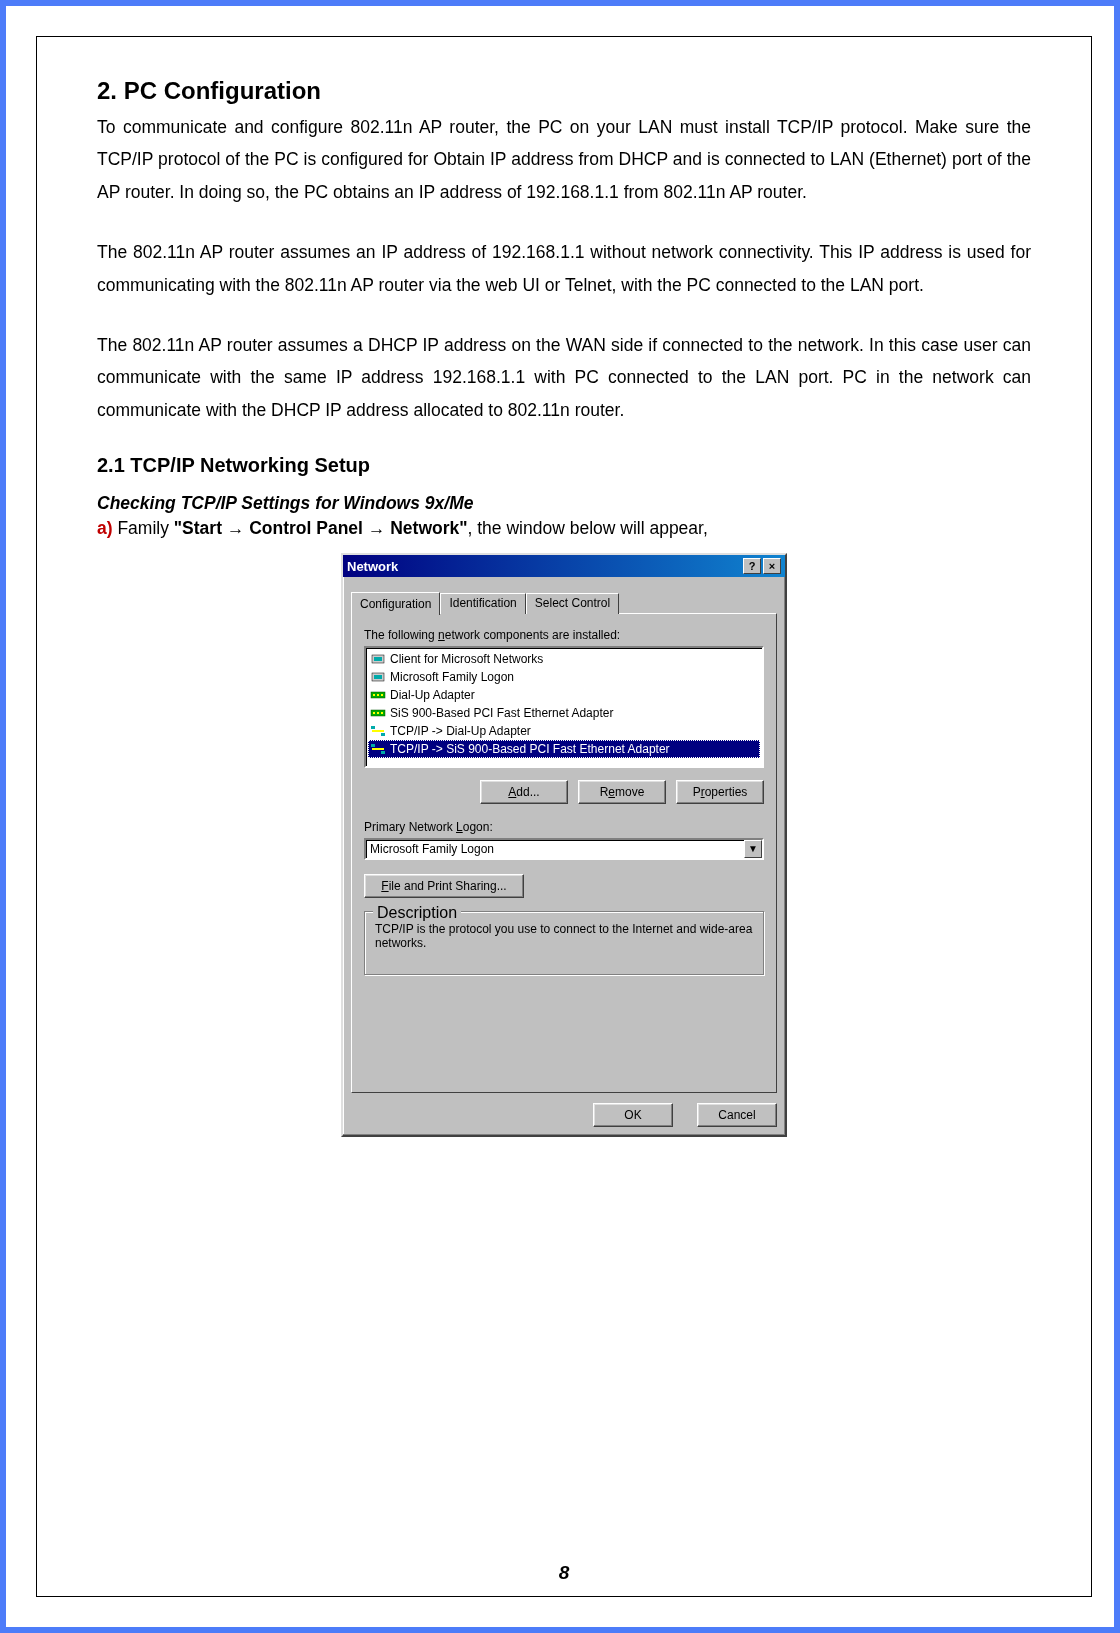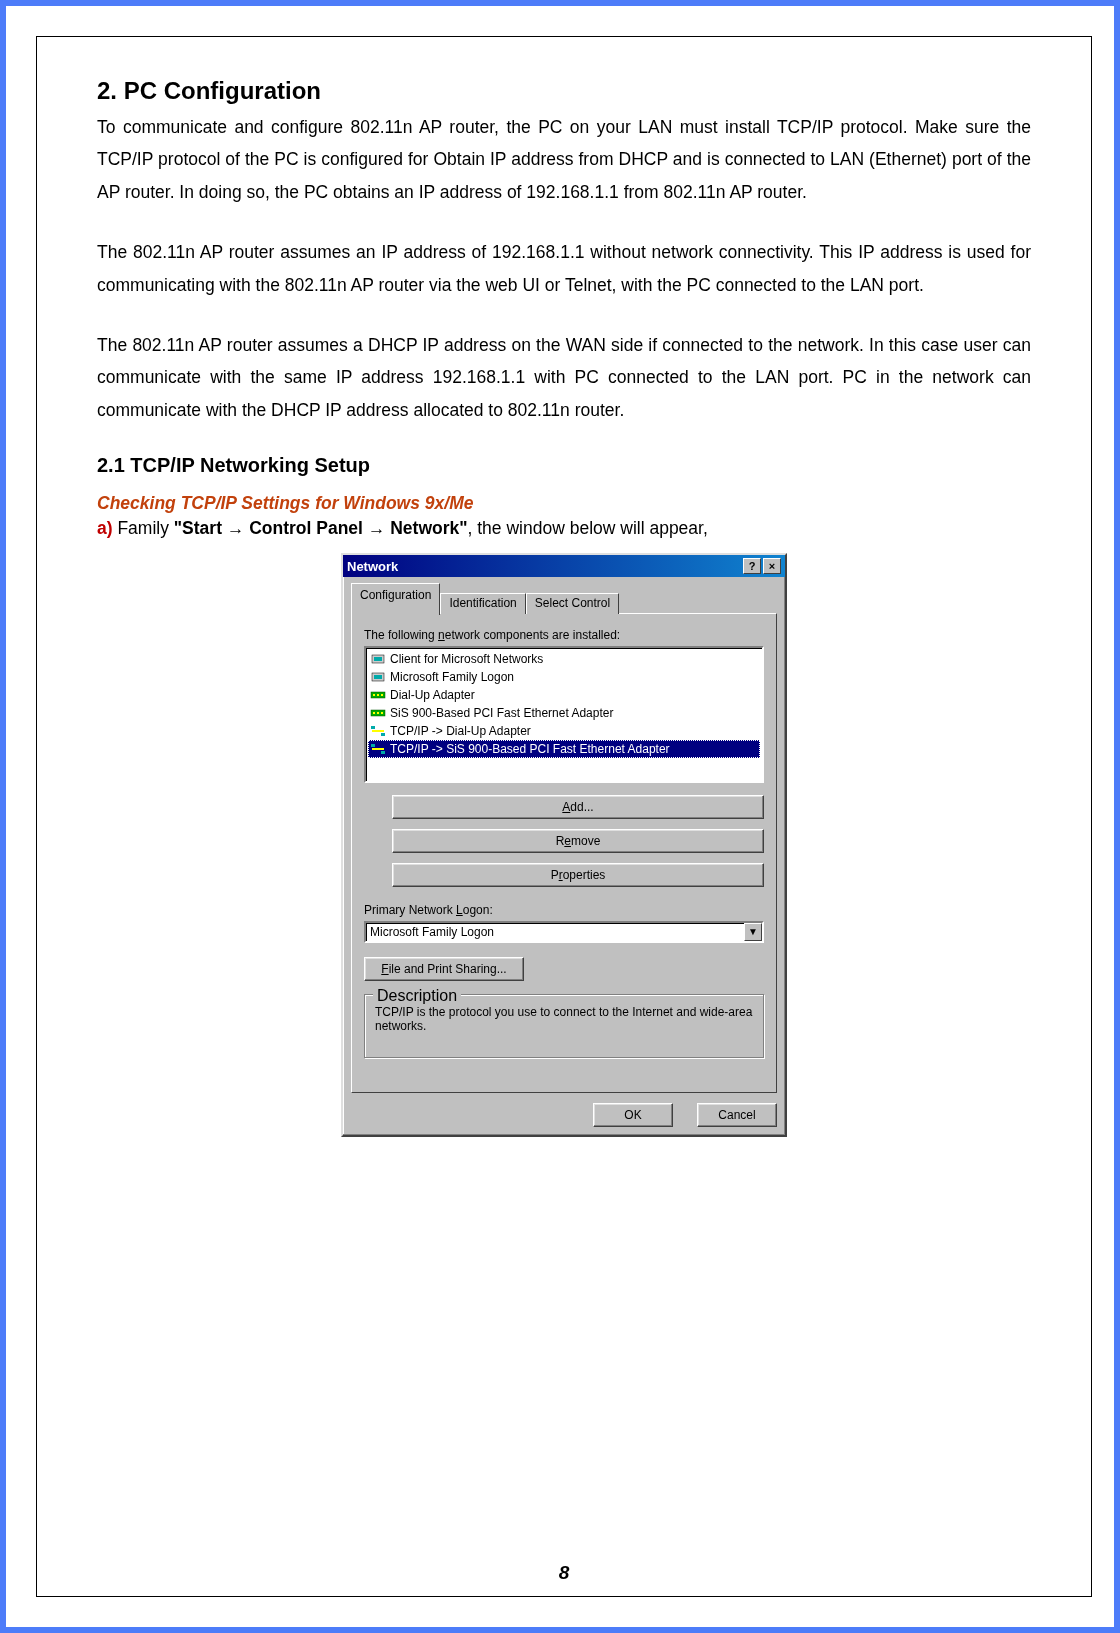"Checking TCP/IP Settings for Windows" .red-italic { color: #c2410c -> #000000 }
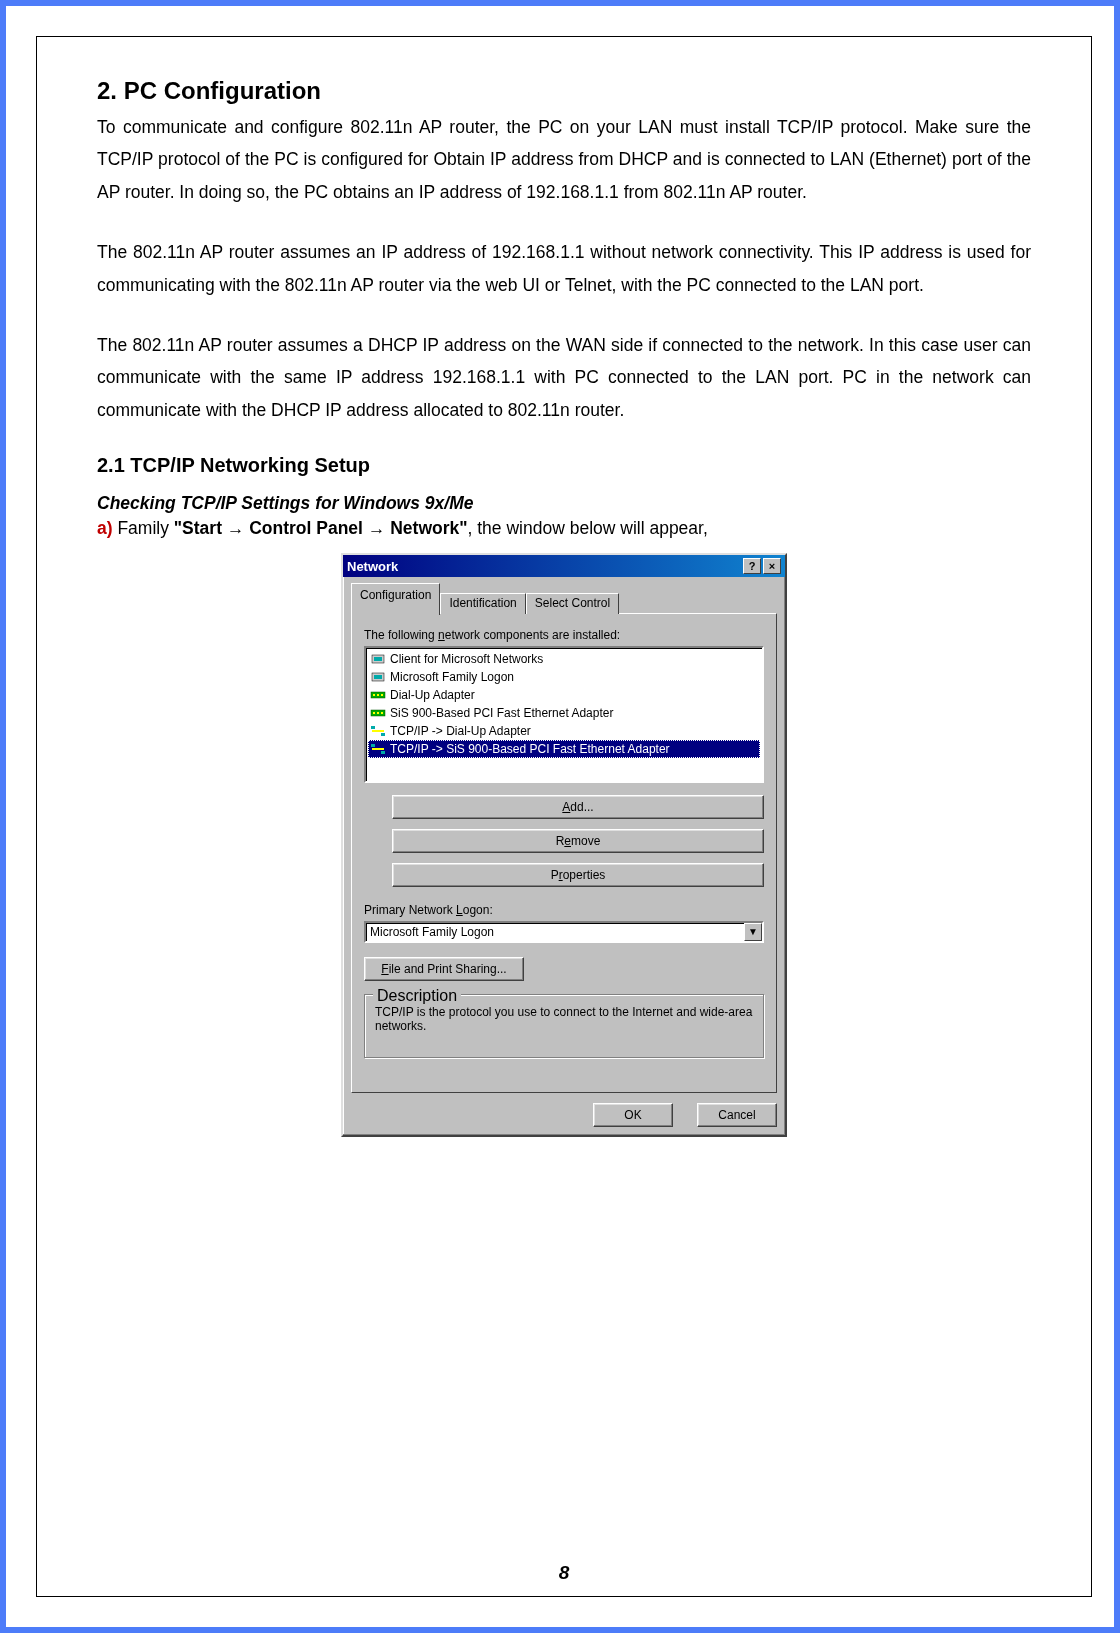"Configuration" .tabs { align-items: none -> flex-end }
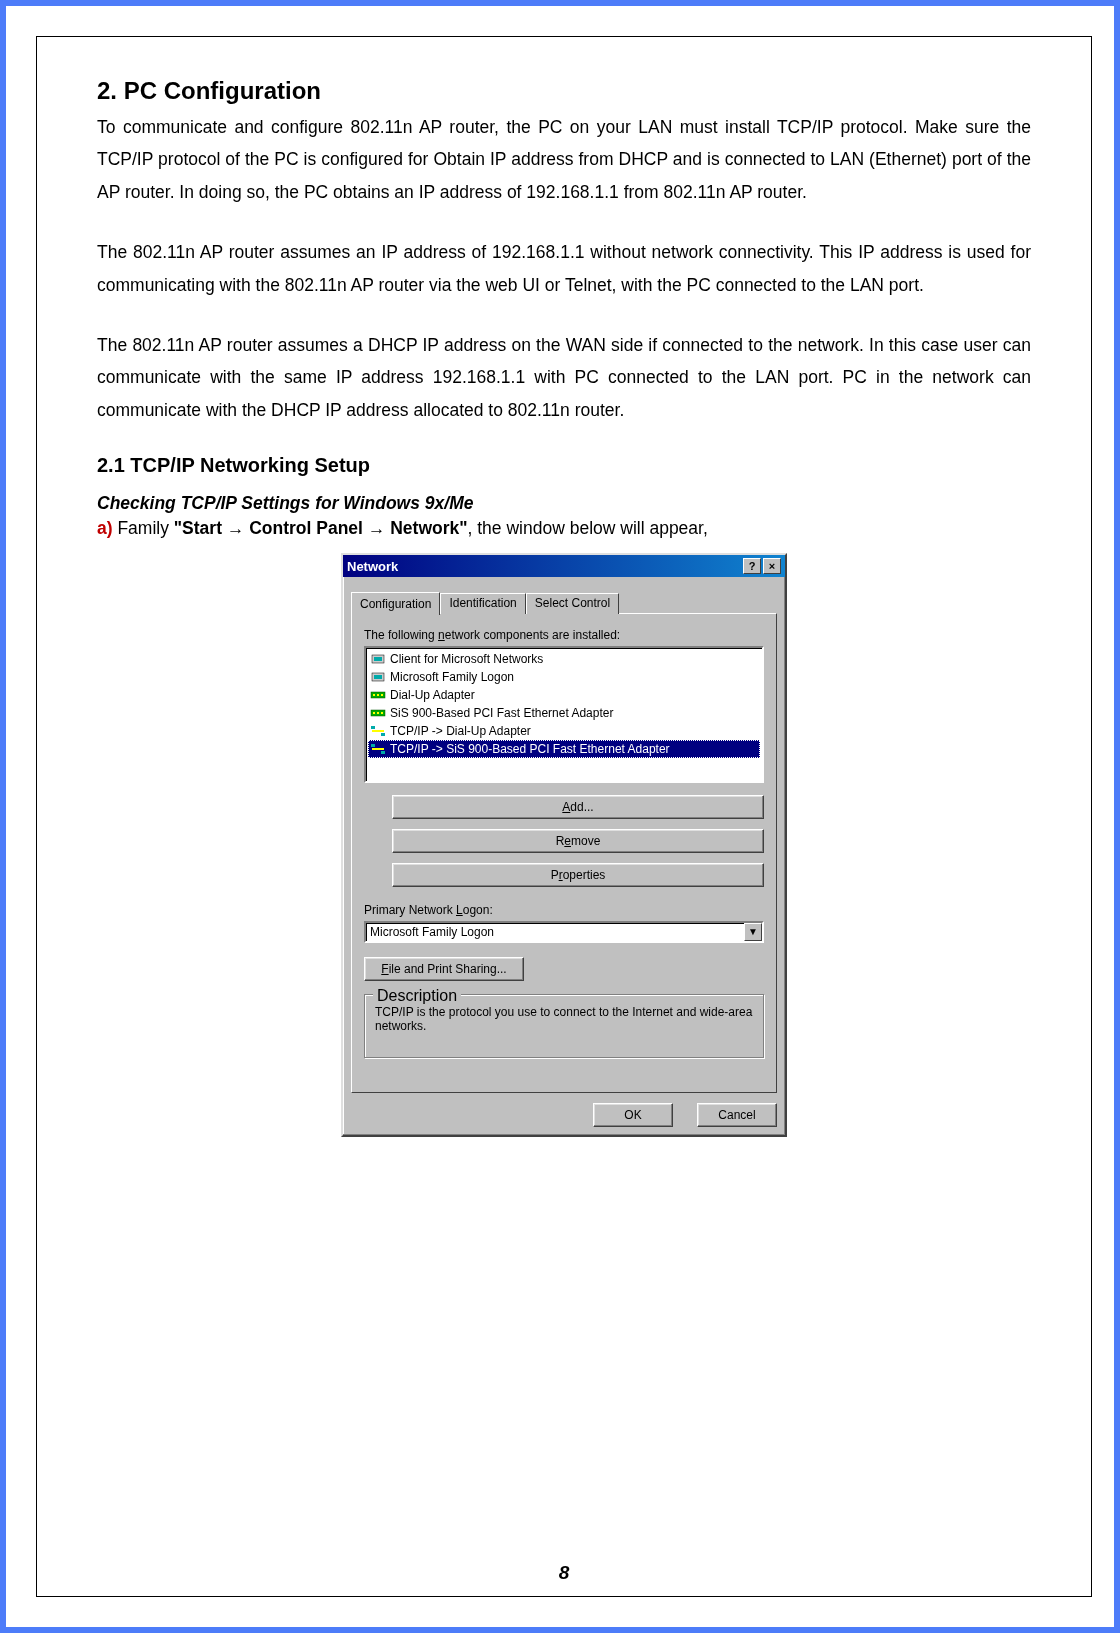"Client for Microsoft Networks" .list-box { height: 137px -> 122px }
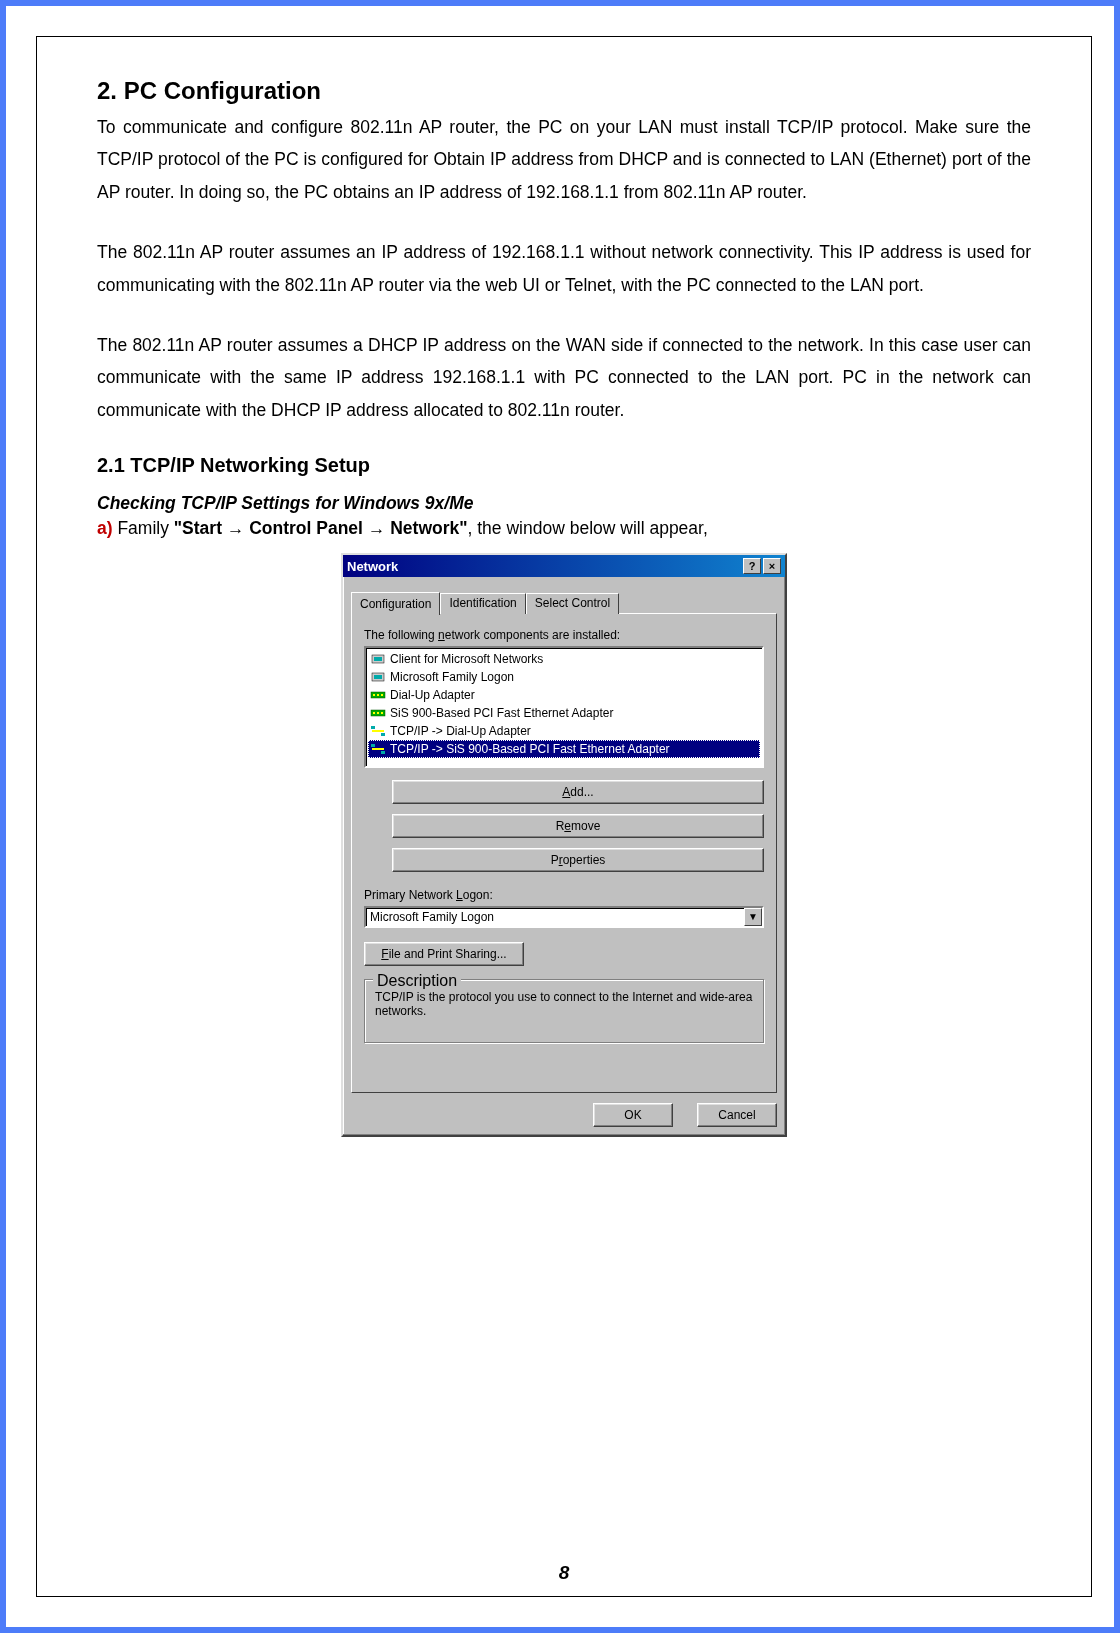"Add..." .btn-row { flex-direction: column -> none }
